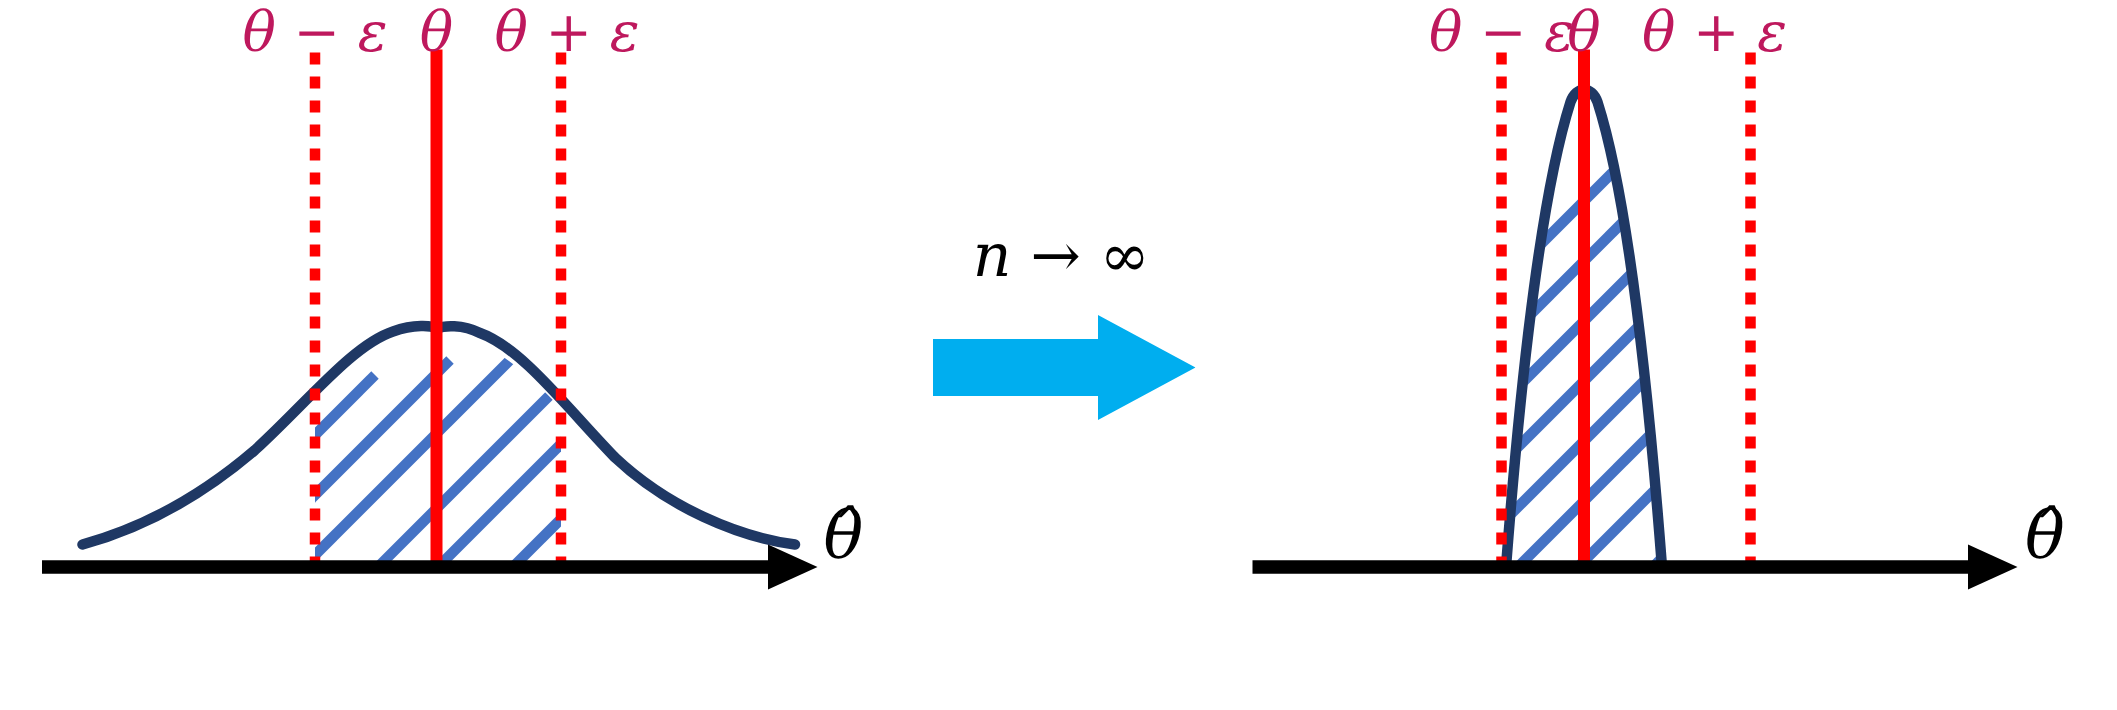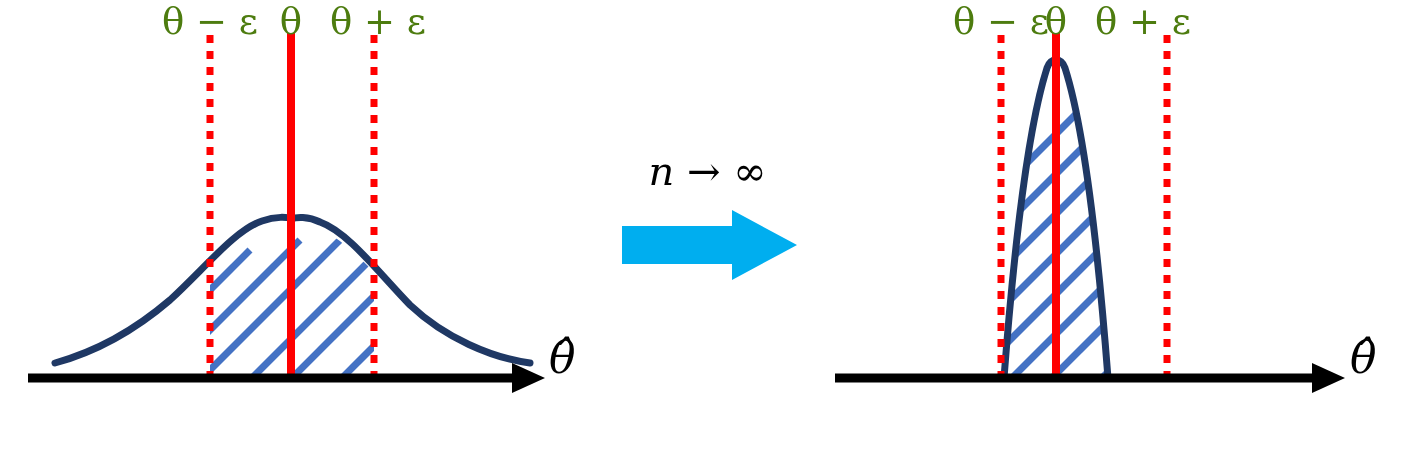"θ − ε" .tick-label { color: #4d7c0f -> #be185d; font-style: none -> italic }
